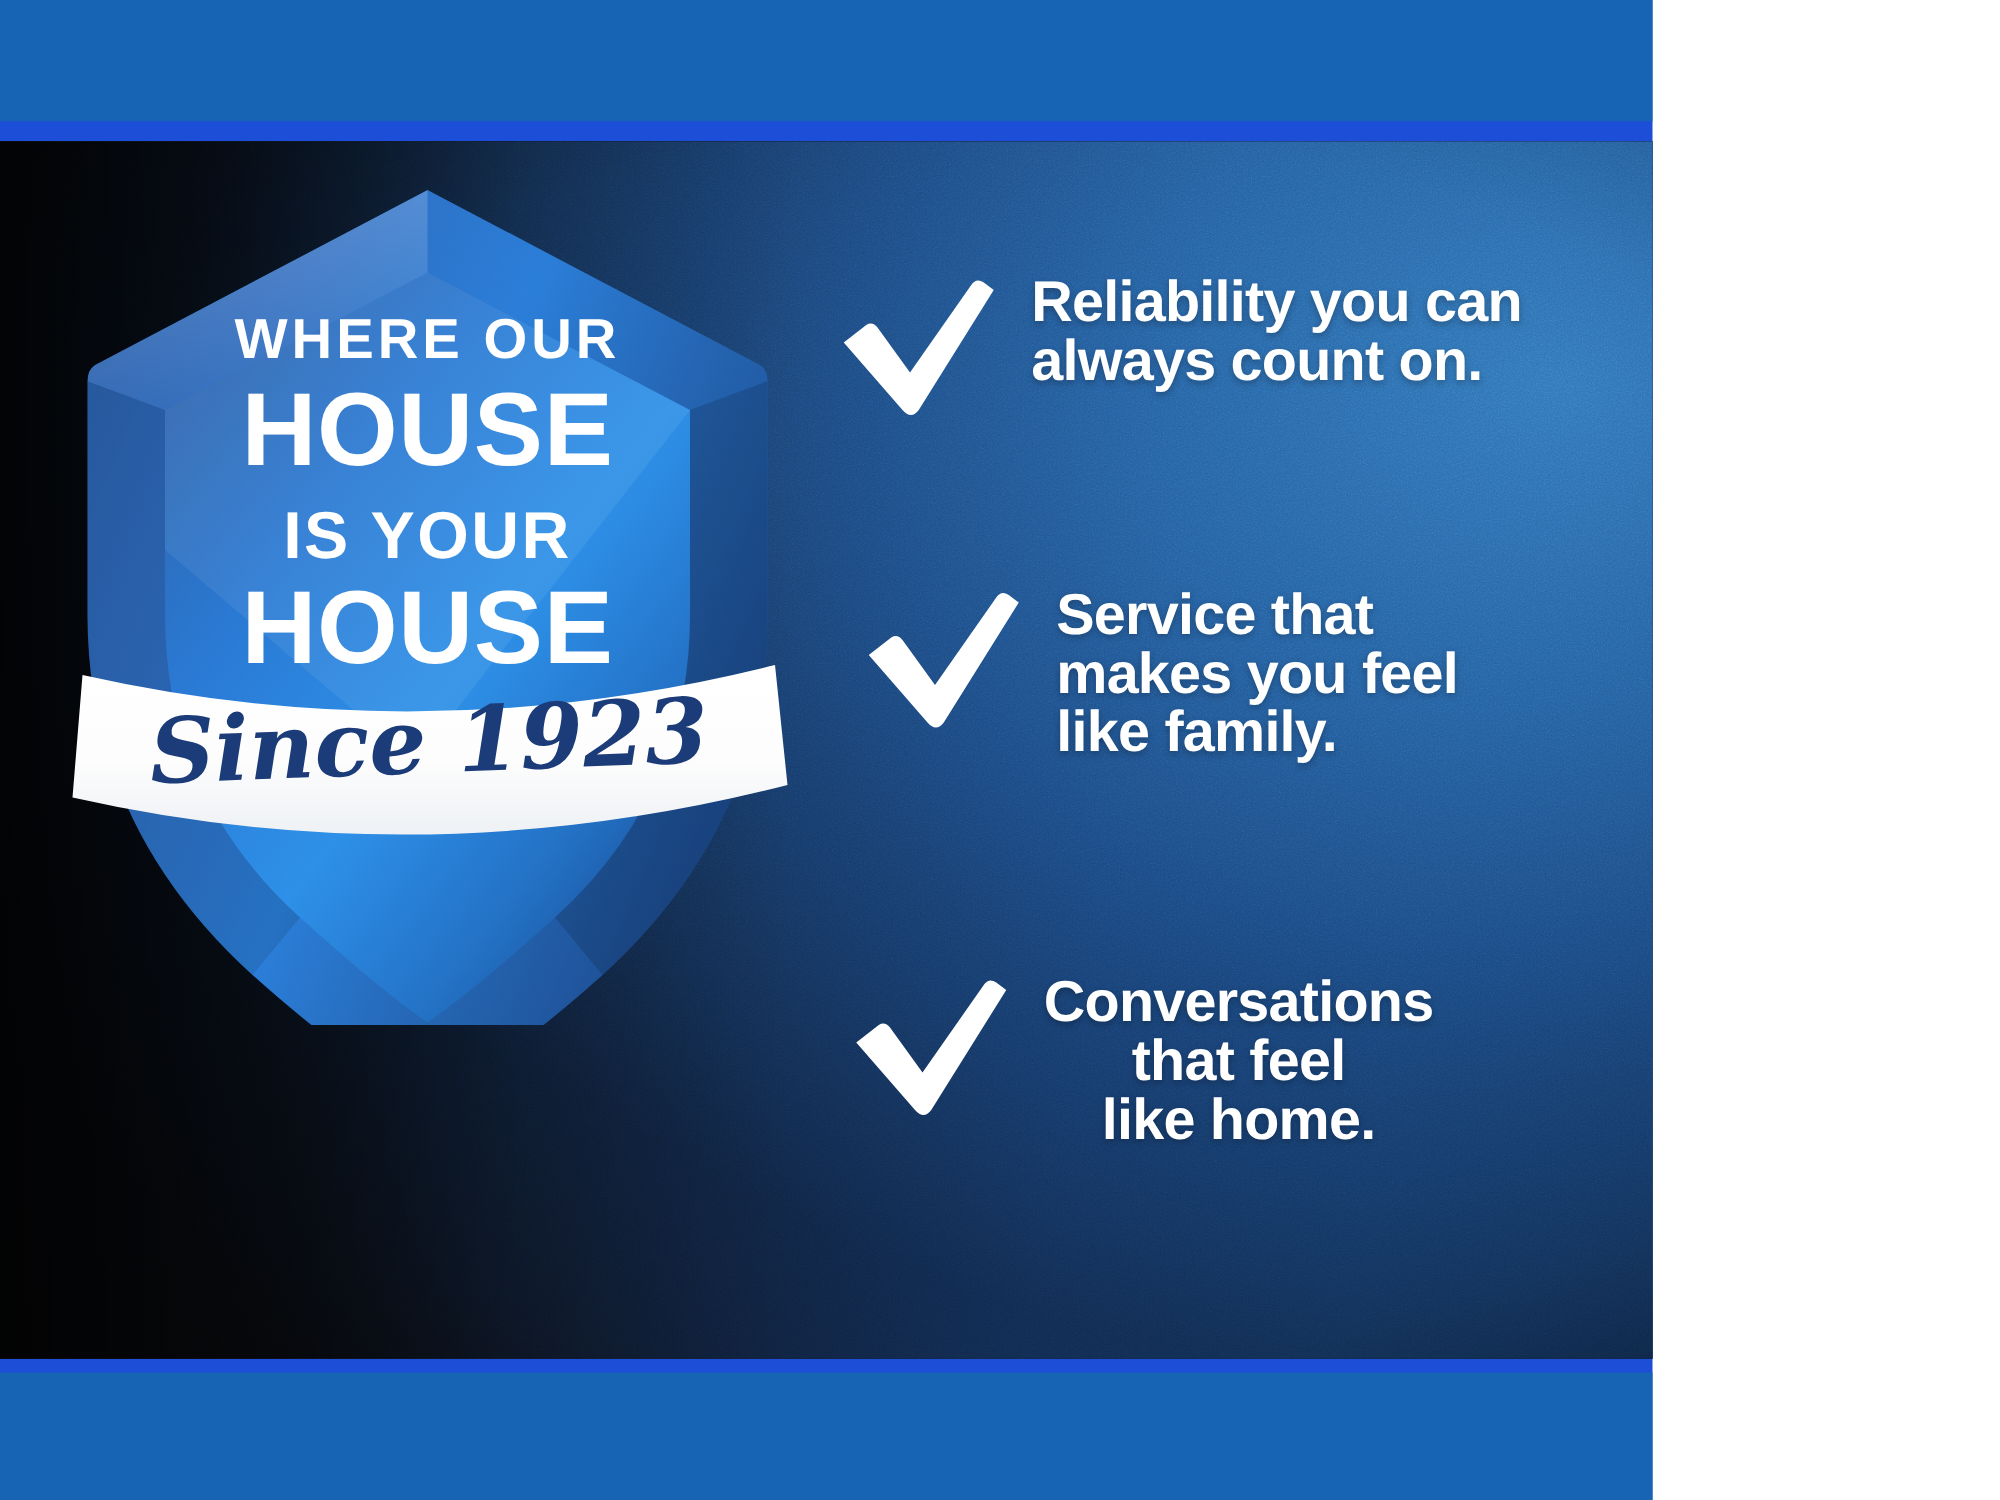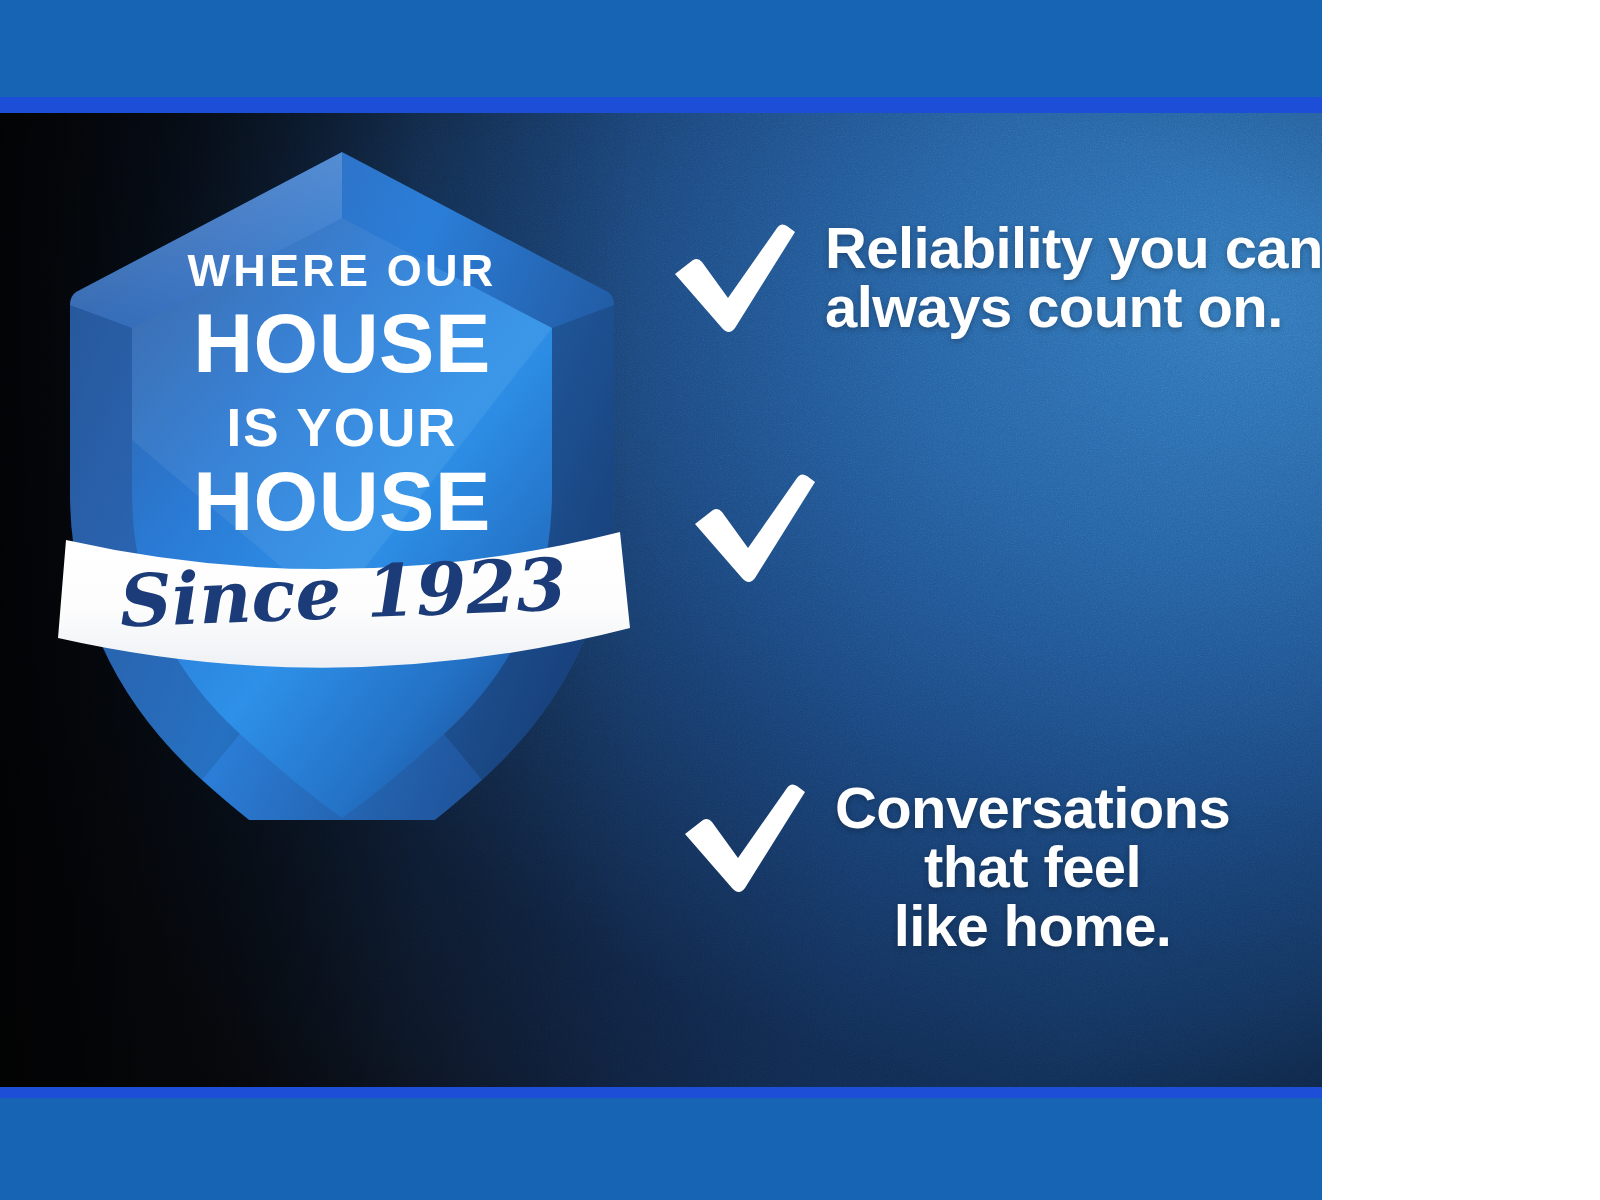"Reliability you can" .benefit-text { font-size: 58px -> 46px }
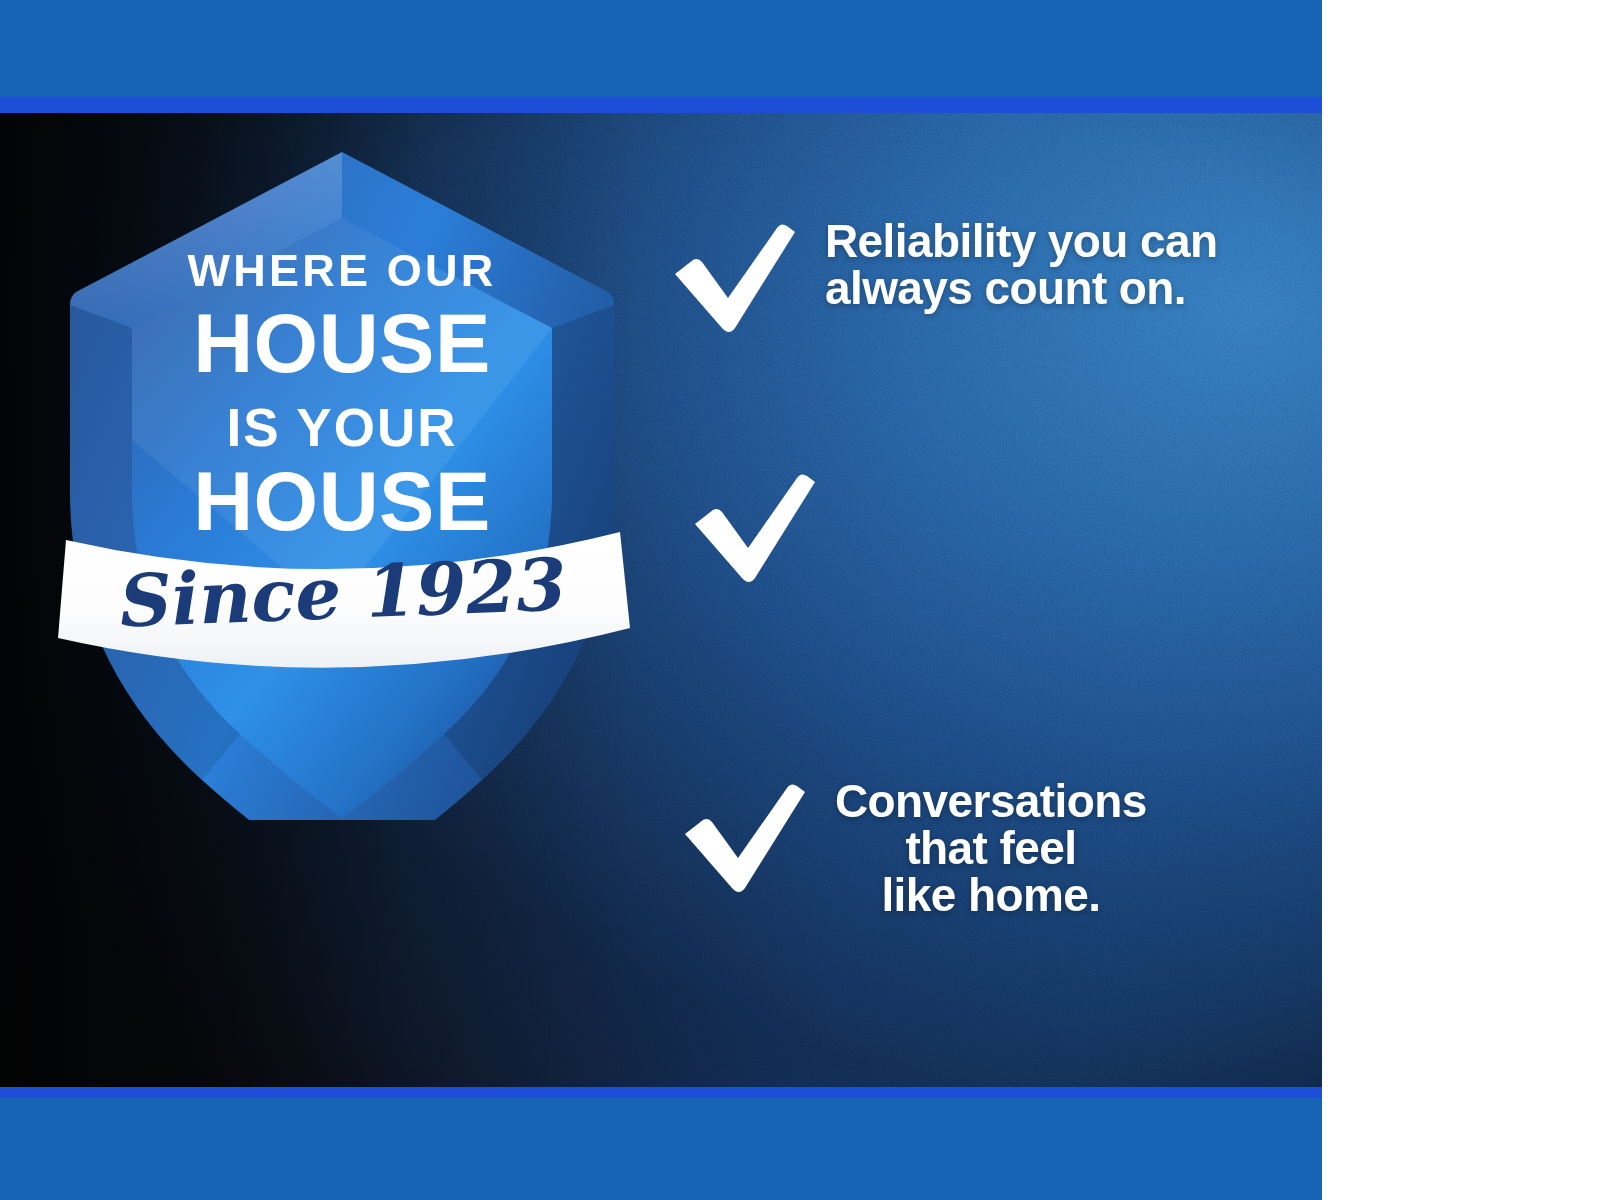"Service that" div.benefit-text { html: none -> <div>Service that makes you feel like family.</div> }
